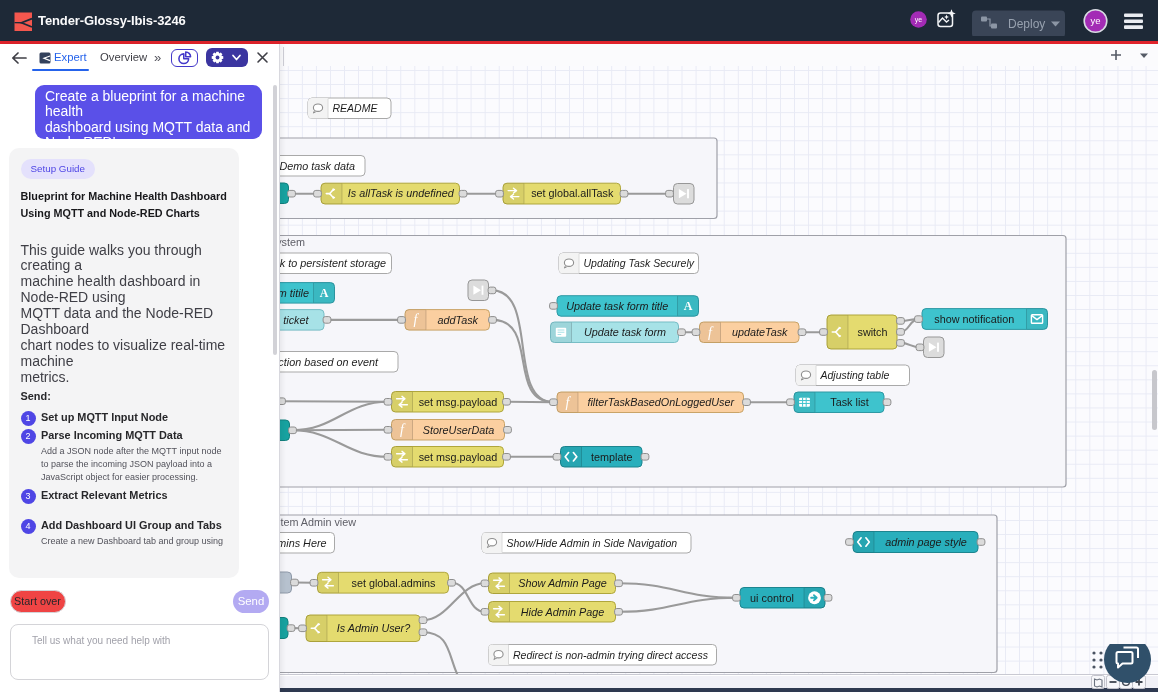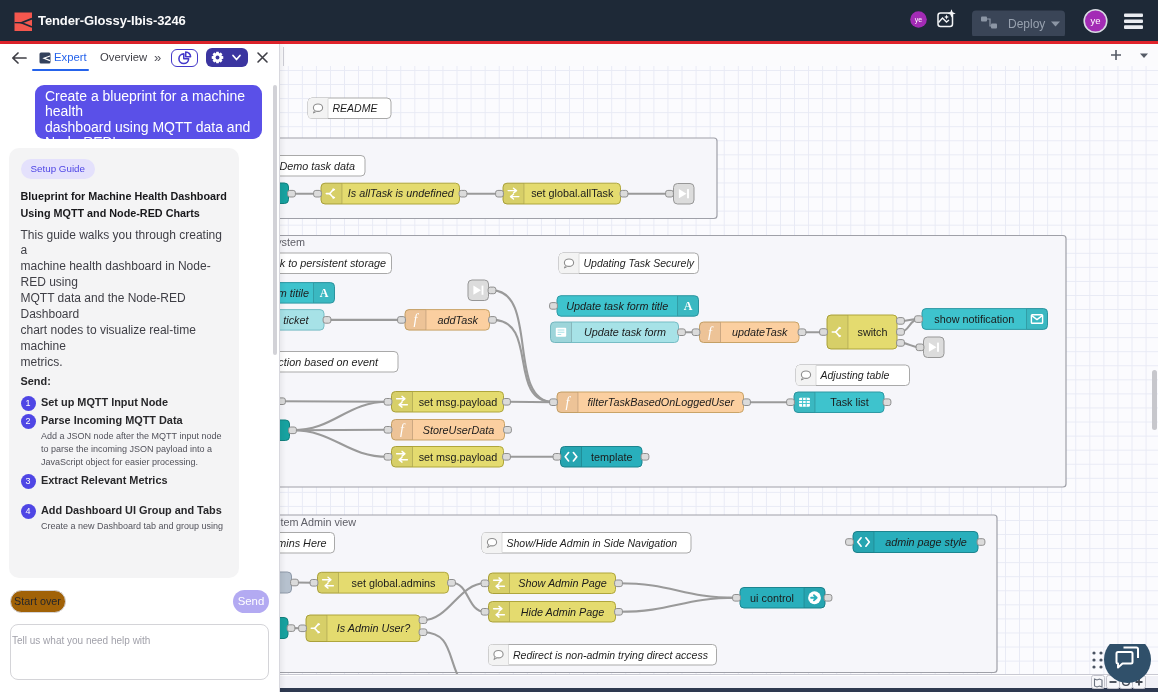"This guide walks you through" div { font-size: 12px -> 14px; margin-top: 6px -> 21px }
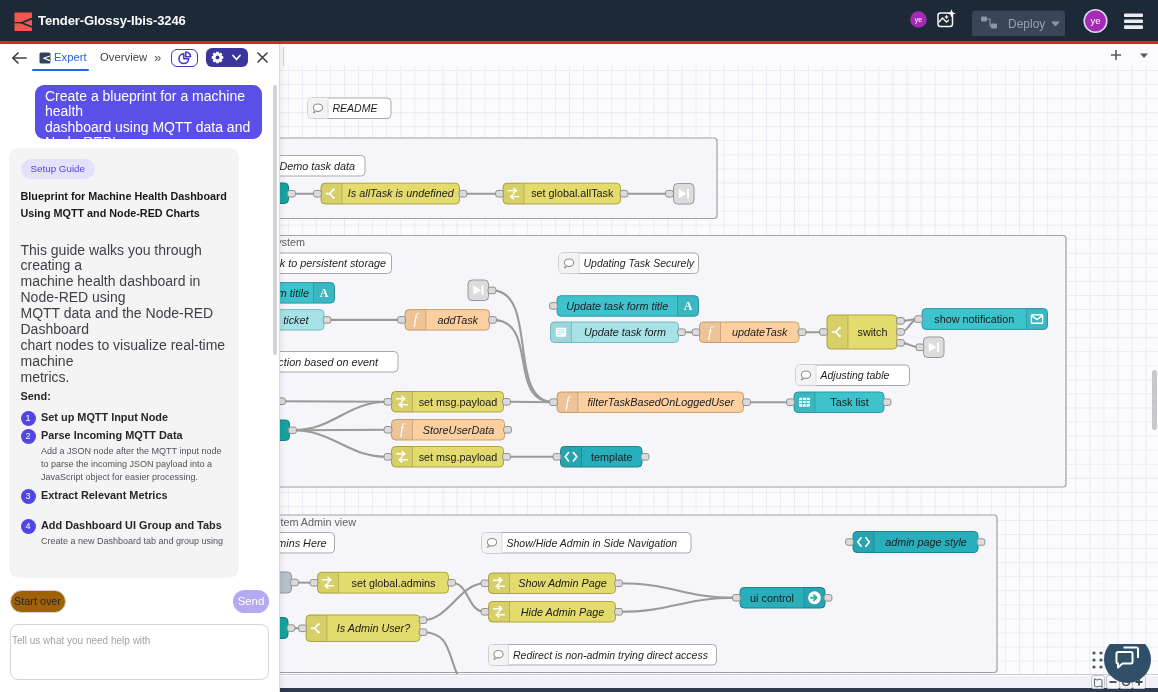"Start over" div.abs { background: #a16207 -> #ef4444 }
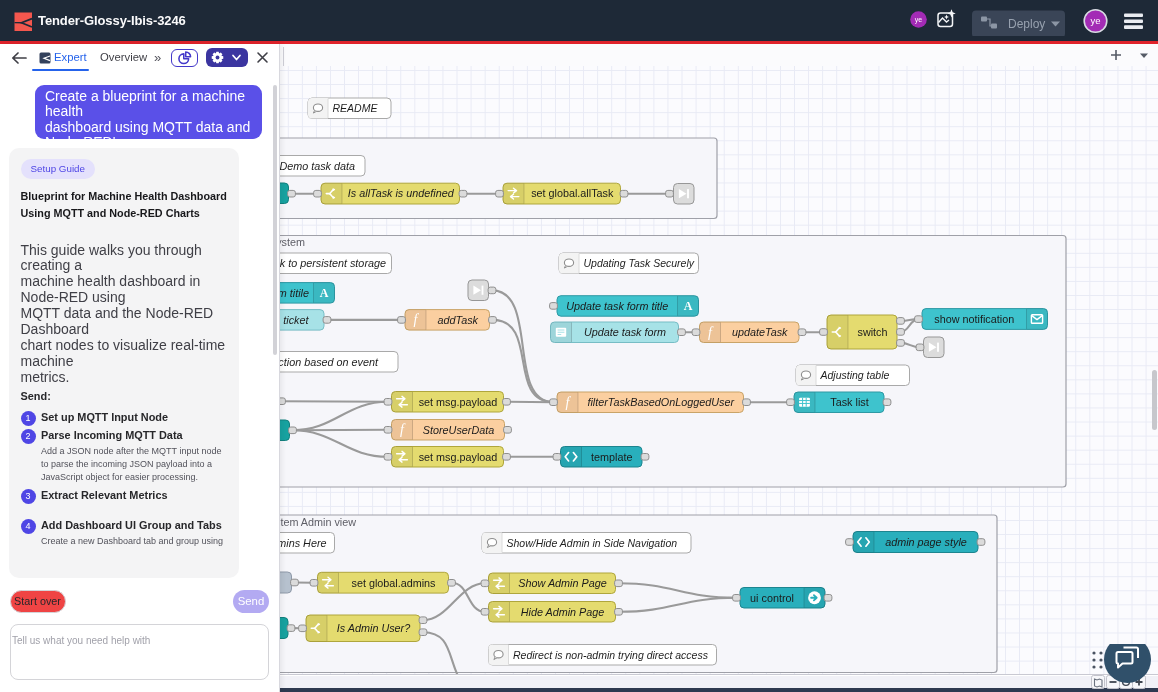"Tell us what you need" div.abs { padding: 10px 1px -> 10px 21px }
